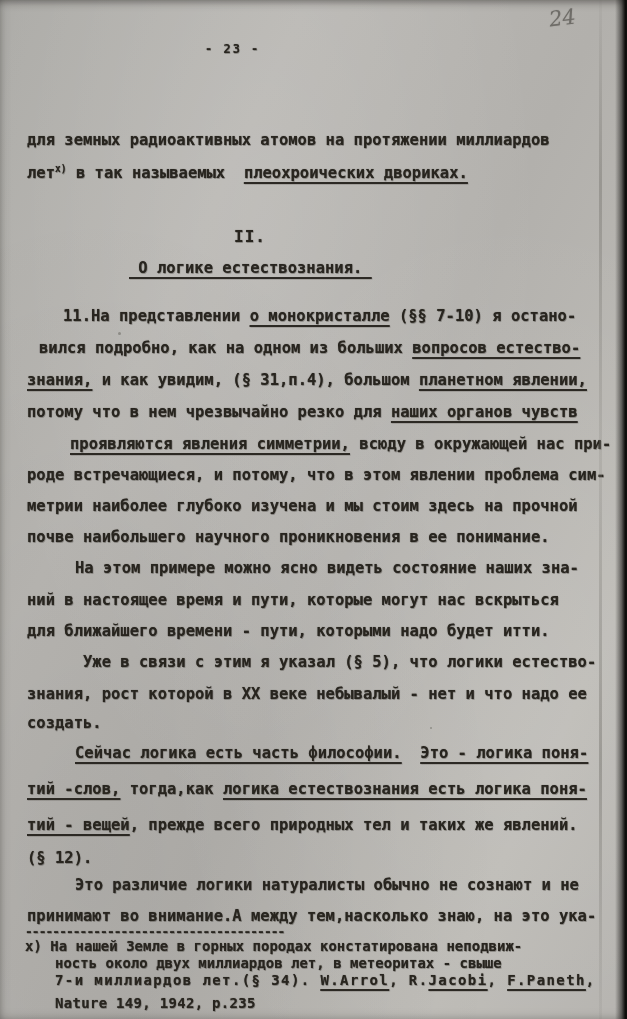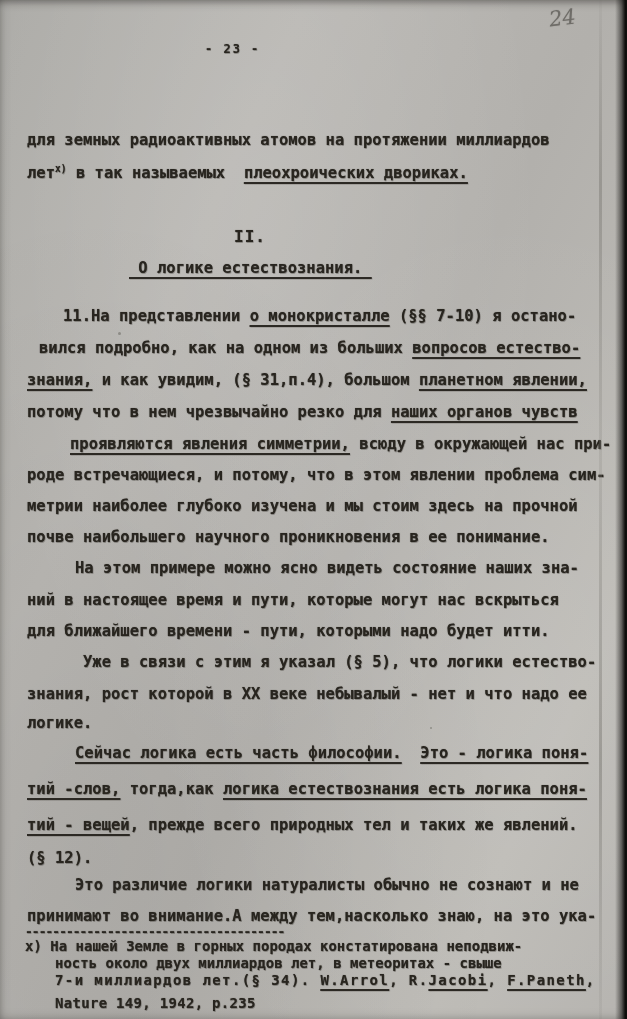"логике." span { text: логике -> создать }
